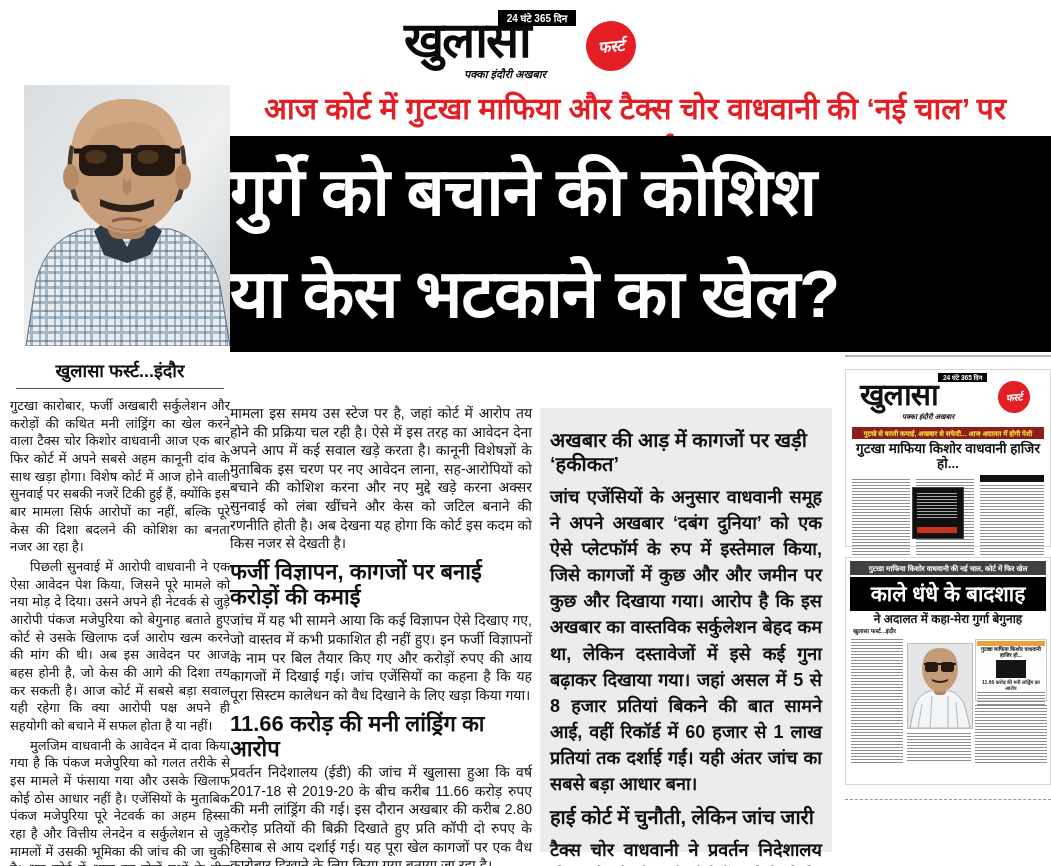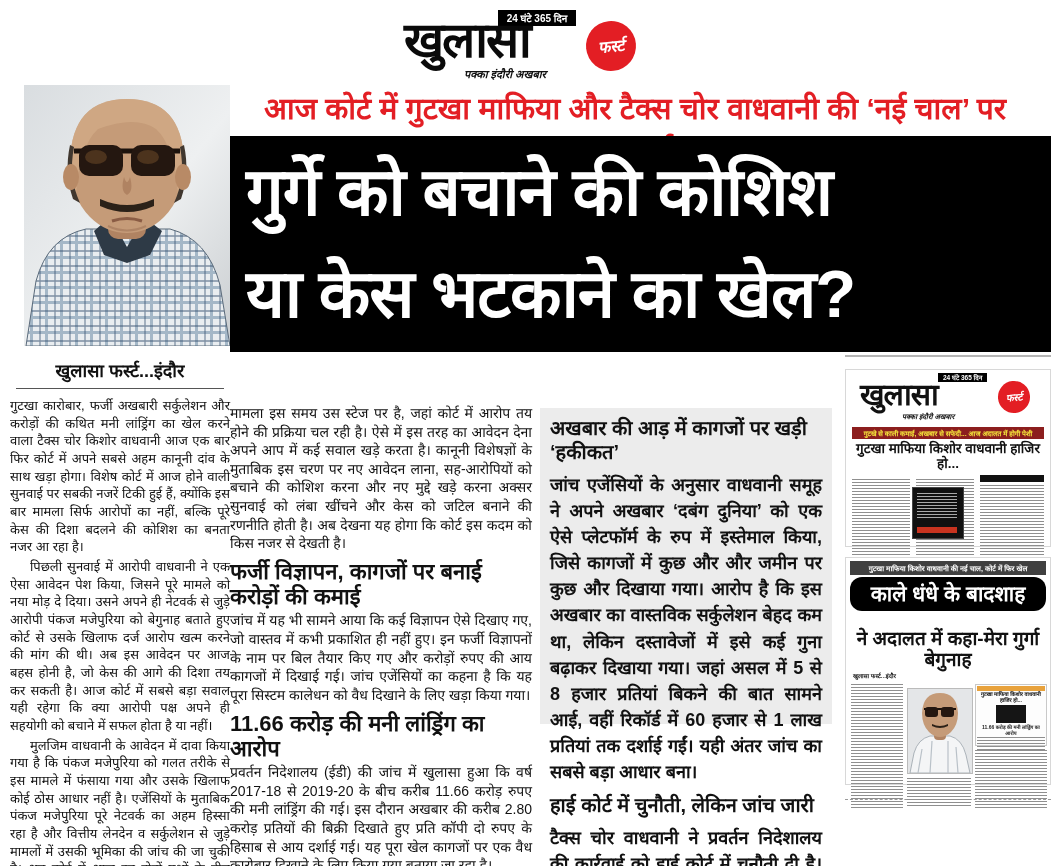"गुर्गे को बचाने की कोशिश" .headline-box .hl { padding-left: 16px -> none }
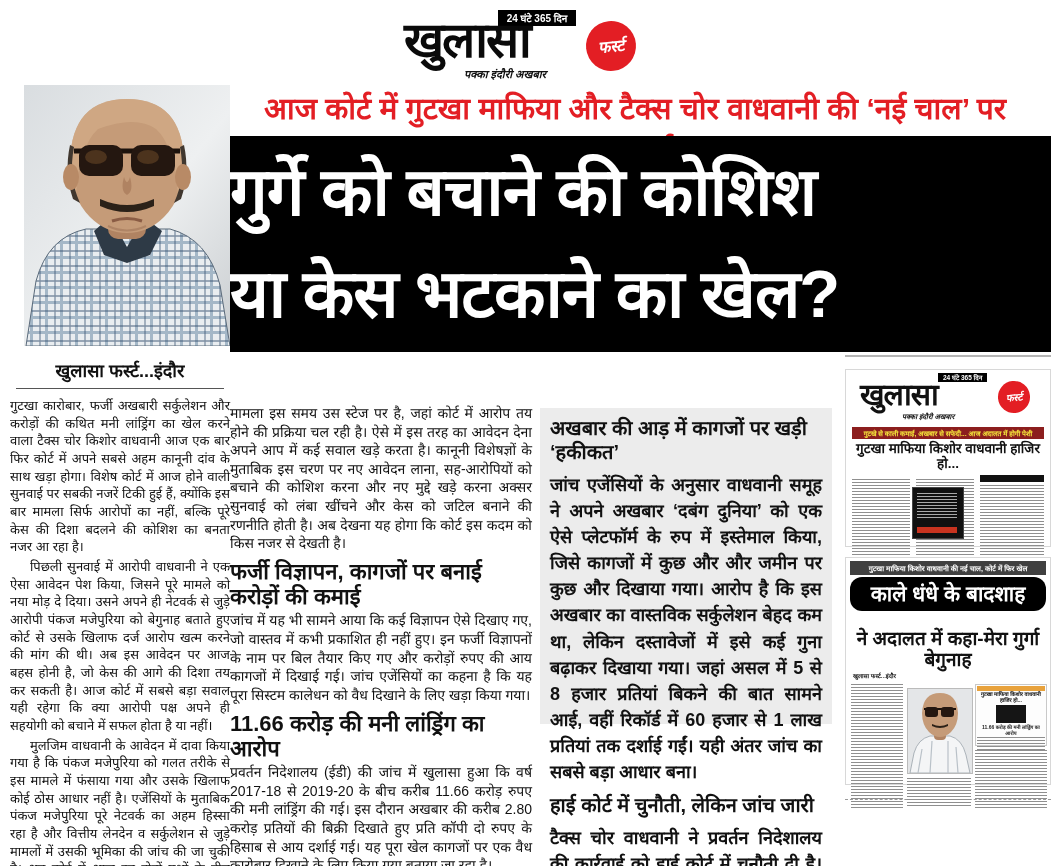"अखबार की आड़ में कागजों" .col2 { height: 316px -> 444px; padding: 8px 10px -> 20px 10px }
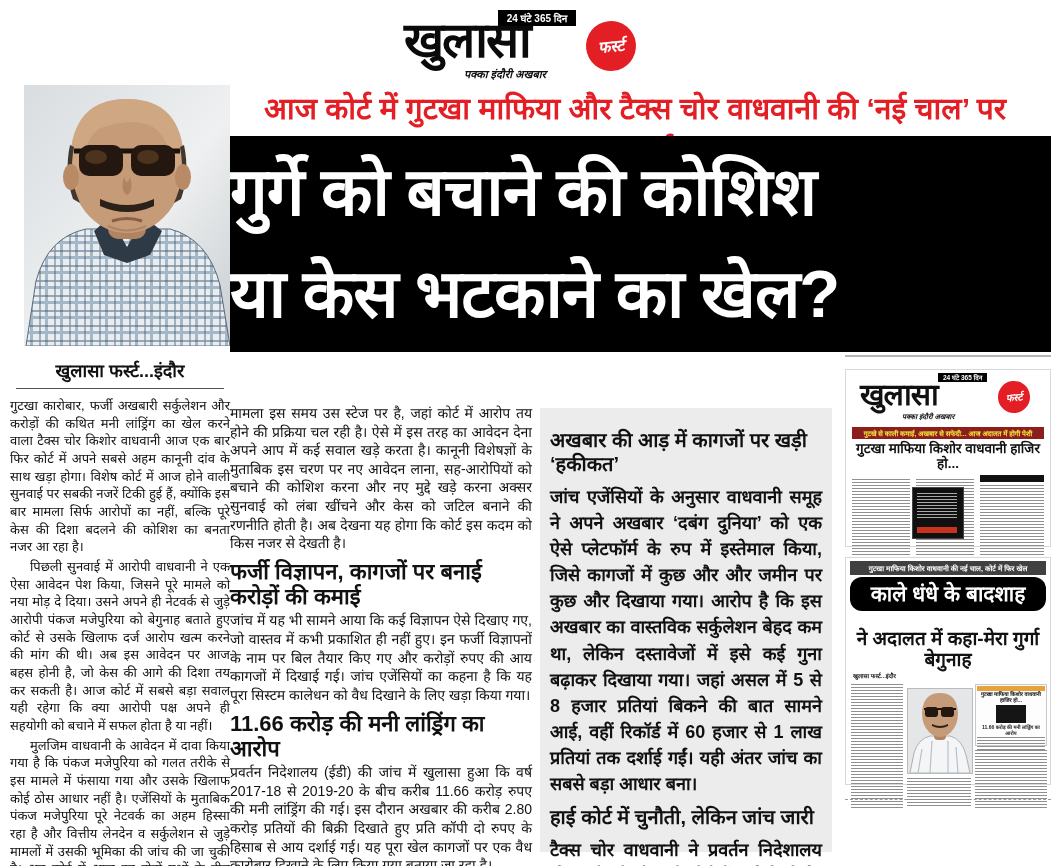"काले धंधे के बादशाह" .c2-black { border-radius: 12px -> none }
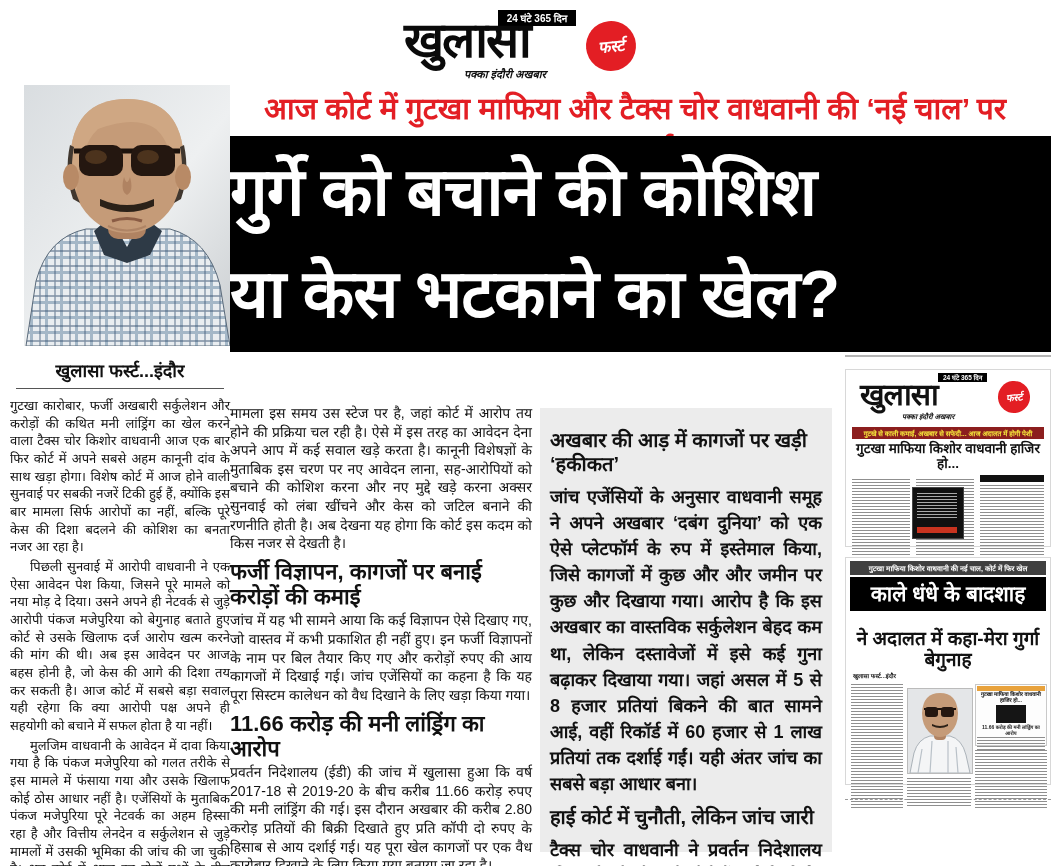"ने अदालत में कहा-मेरा गुर्गा" .c2-sub { font-size: 19px -> 12px; margin: 18px 0 1px 0 -> 2px 0 1px 0 }
